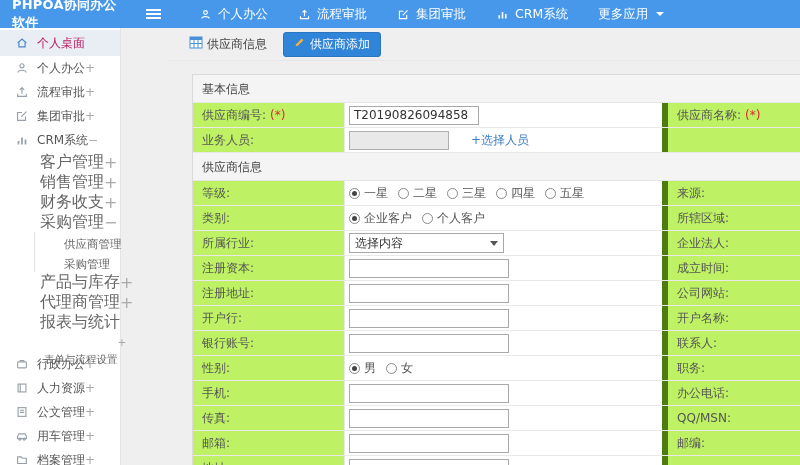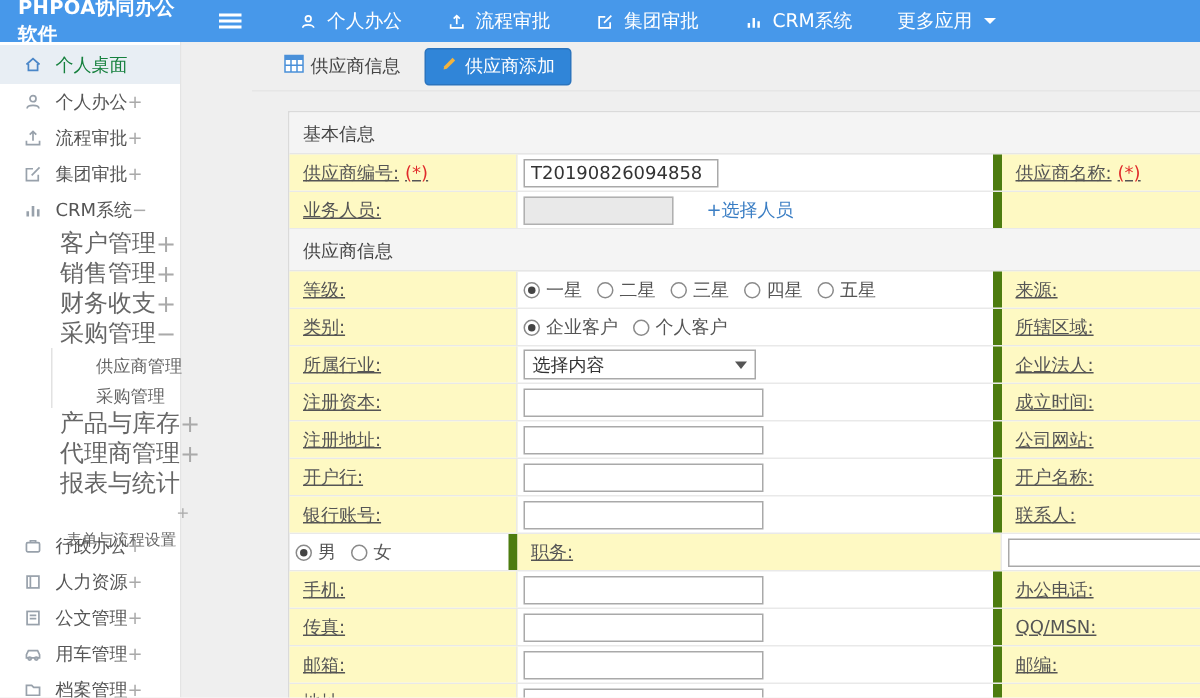"个人桌面" .side-item.active { color: #15803d -> #be185d }
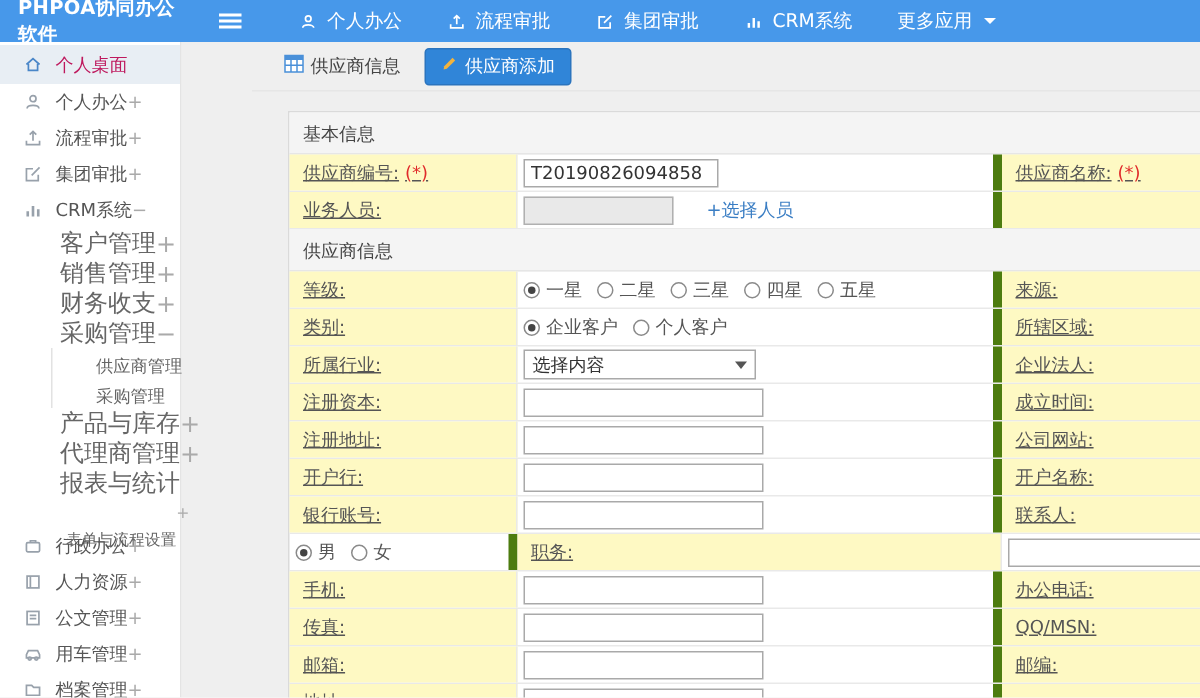"供应商编号:" .lc { background: #fef9c3 -> #bef264; text-decoration: underline -> none }
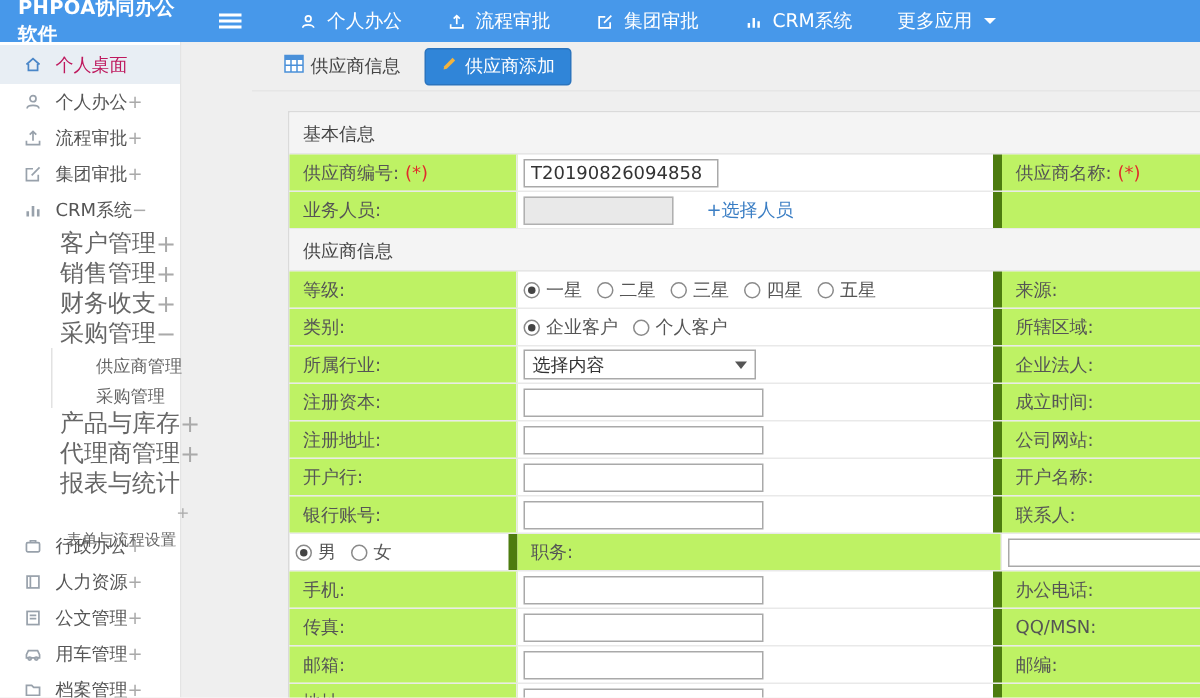"性别:" div.cell { html: none -> <div> <span>性别:</span> </div> }
